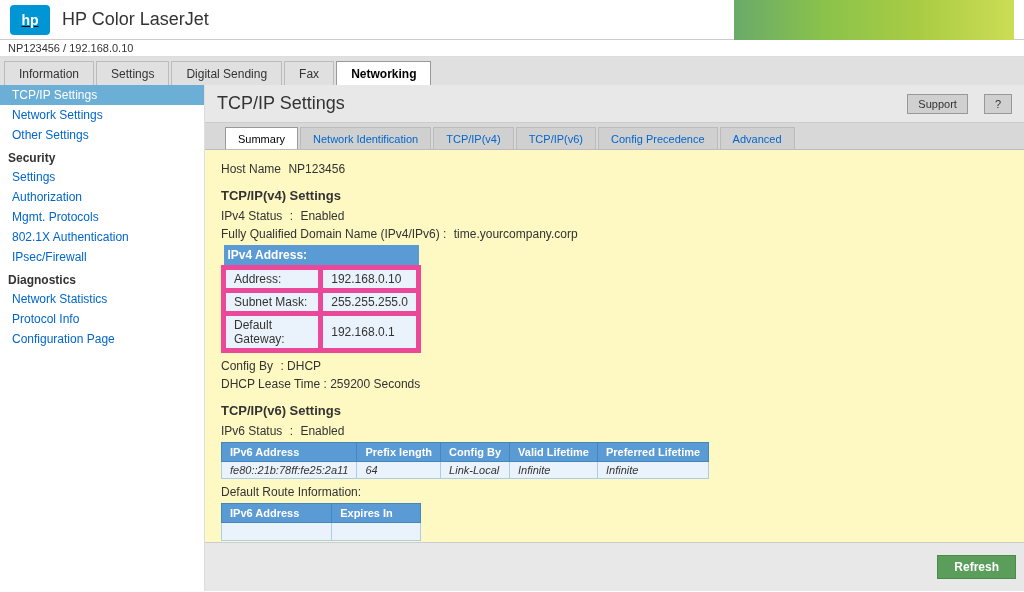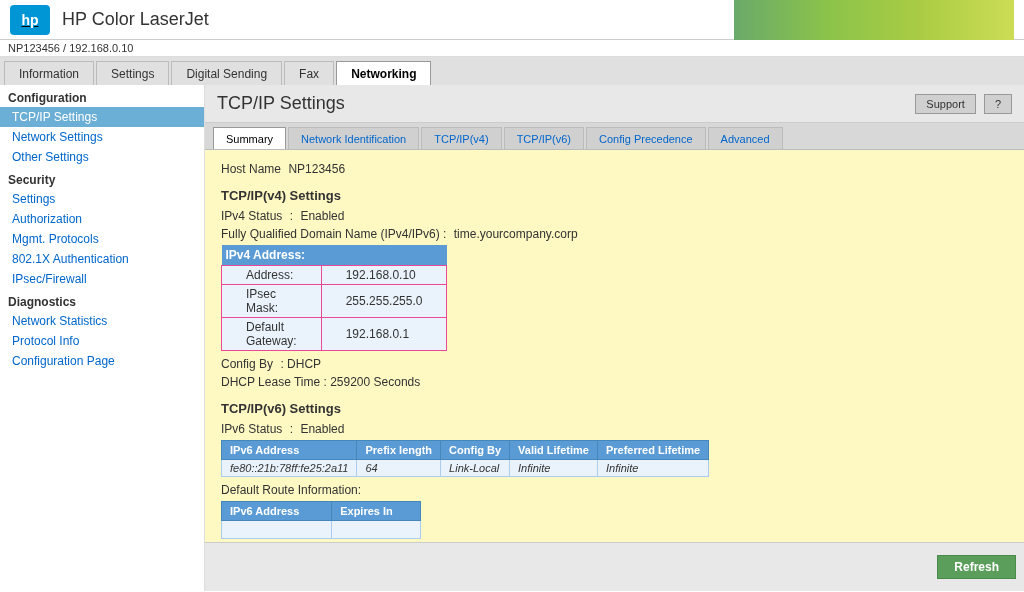"Configuration" div.sidebar-section-header { html: <div>Configuration</div> -> none }
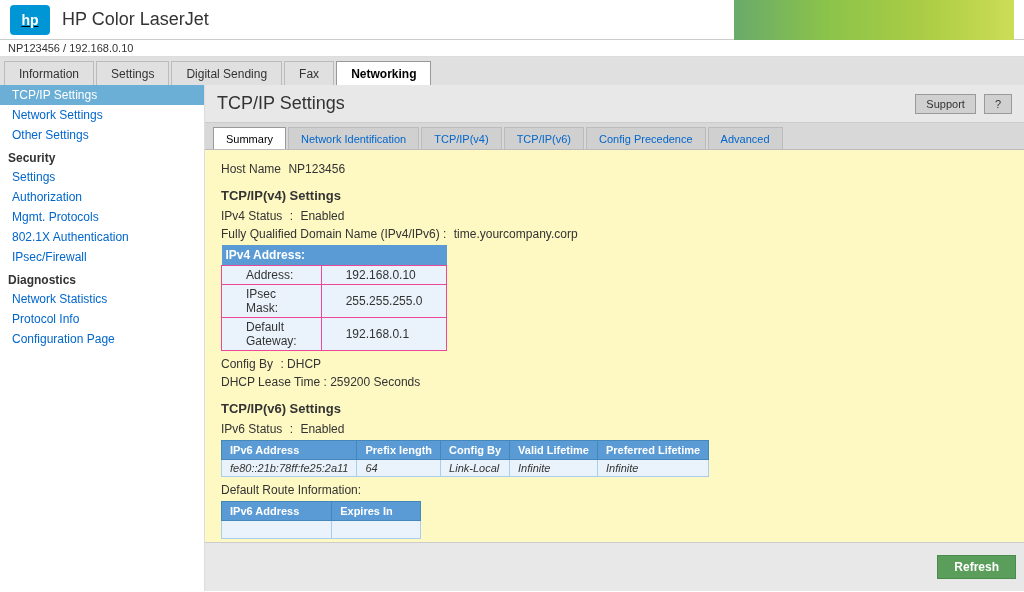"Support" #header-buttons { gap: 8px -> 16px }
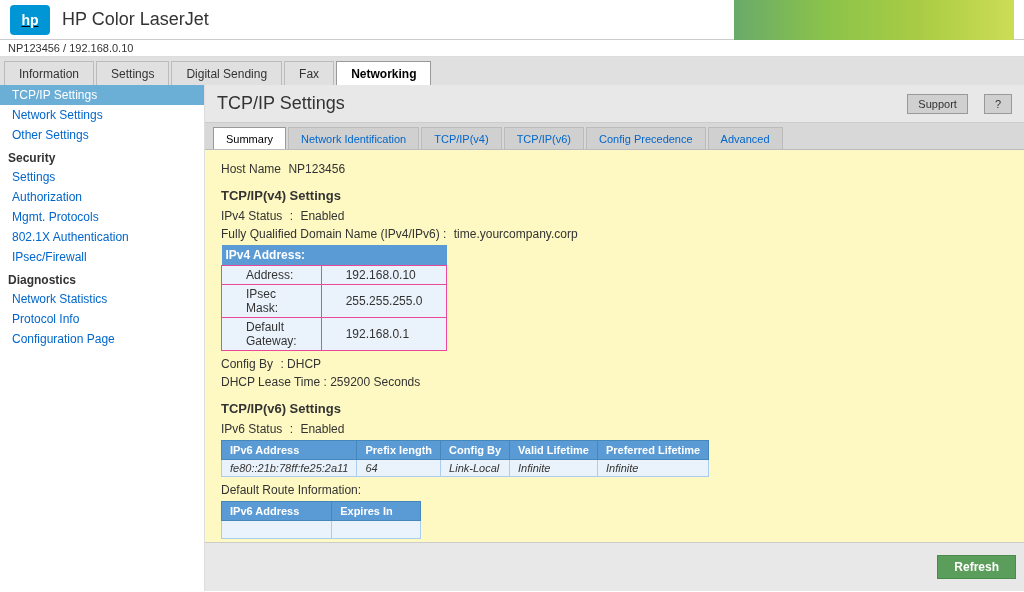"Summary" #sub-tabs { padding: 4px 8px 0 8px -> 4px 8px 0 20px }
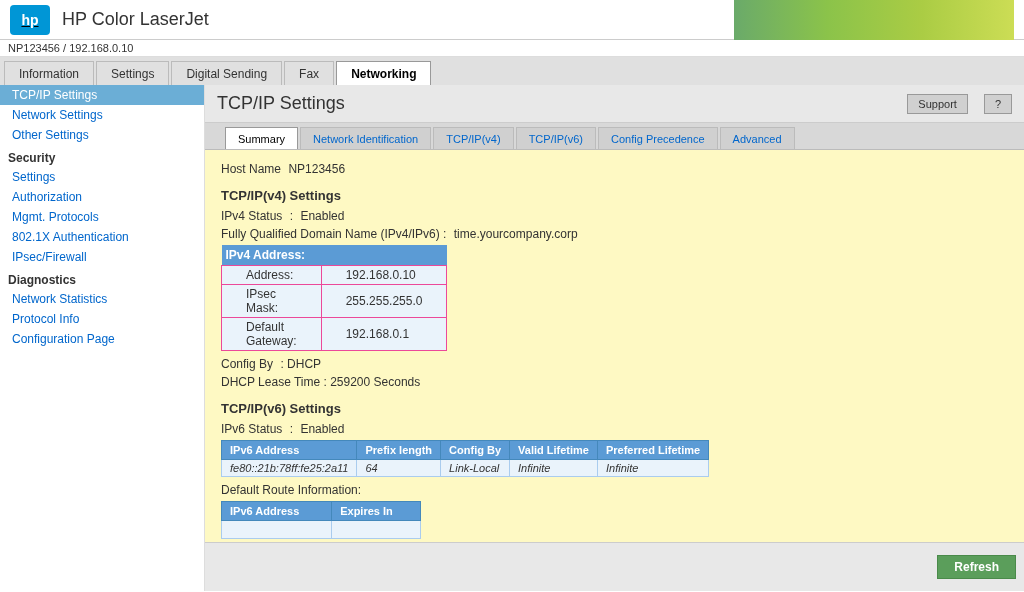"Address:" .ipv4-table tbody tr td { border: 1px solid #ec4899 -> 5px solid #ec4899; padding: 2px 24px -> 2px 8px }
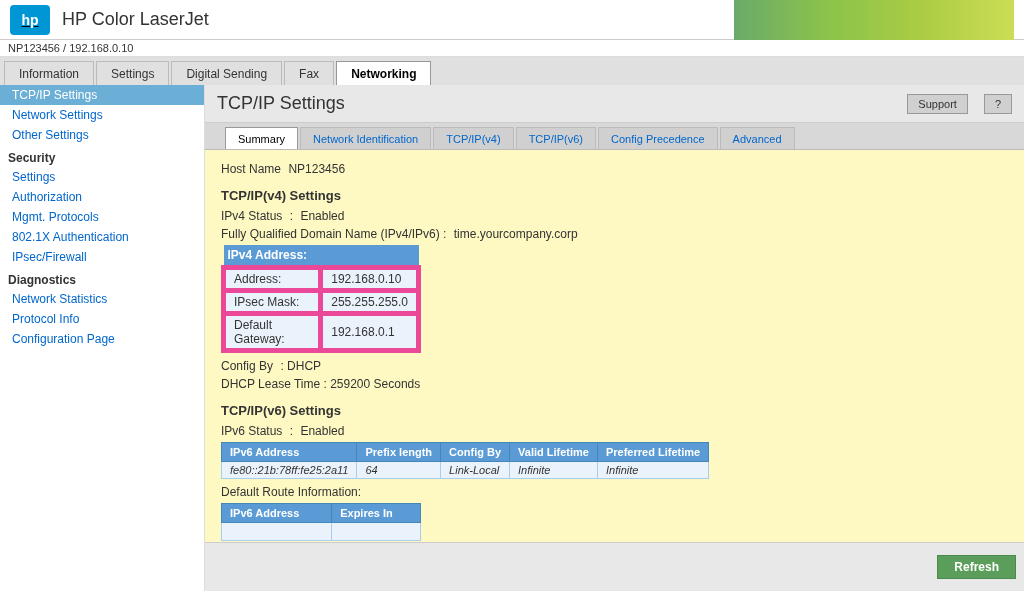"IPsec Mask:" td { text: IPsec -> Subnet }
